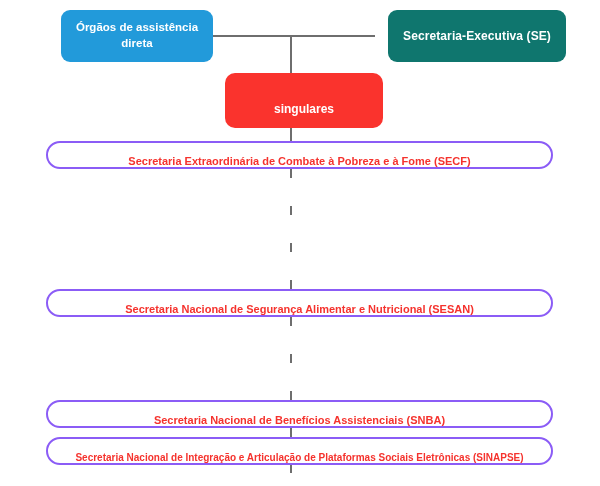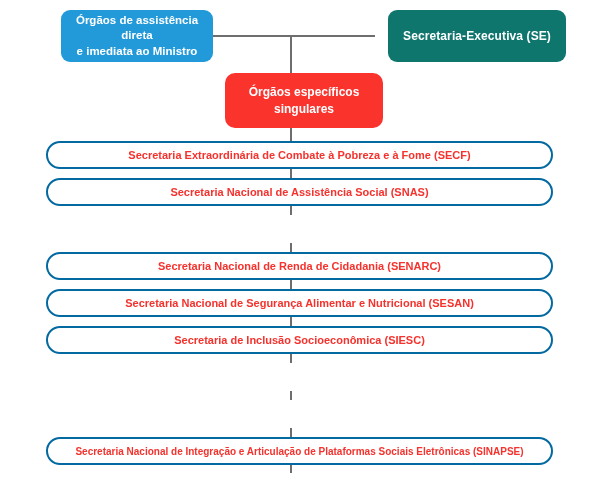"e imediata ao Ministro" span { html: <span>e imediata ao Ministro</span> -> none }
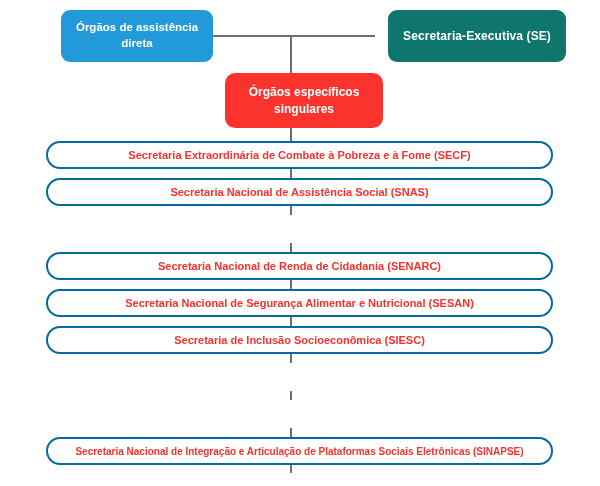"Órgãos específicos" span { html: <span>Órgãos específicos</span> -> none }
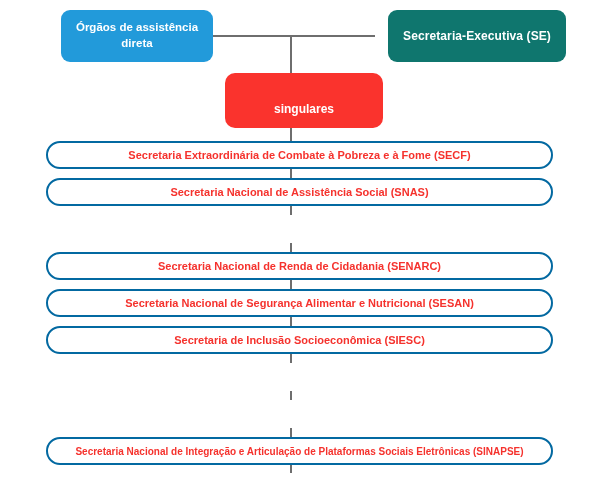"Secretaria Extraordinária de Combate à" .pill { align-items: center -> flex-end; border: 2px solid #0369a1 -> 2px solid #8b5cf6 }
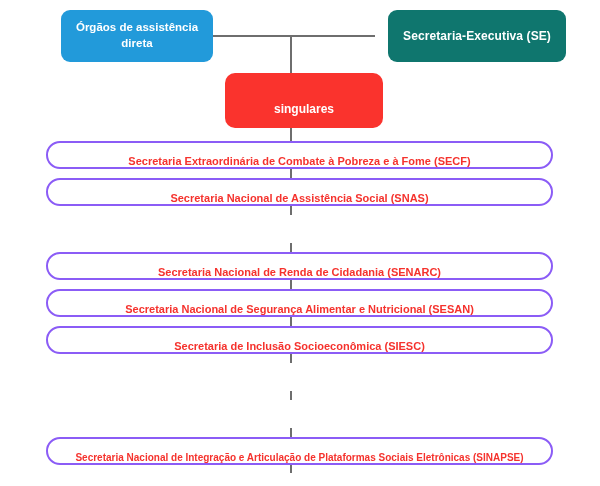"Secretaria Nacional de Assistência" div.pill { html: <div> <span>Secretaria Nacional de Assistência Social (SNAS)</span> </div> -> none }
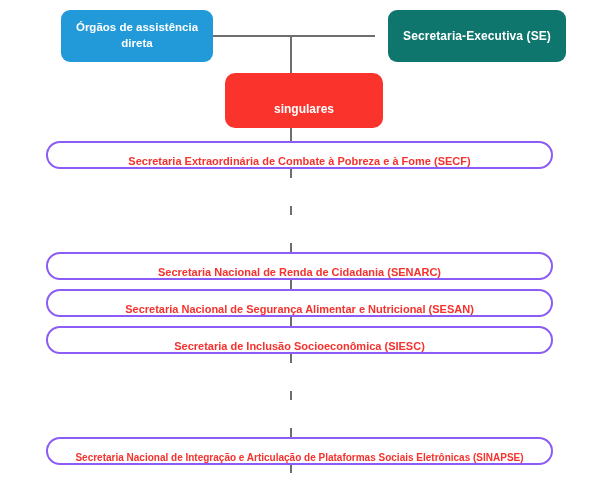"Secretaria Nacional de Renda de" div.pill { html: <div> <span>Secretaria Nacional de Renda de Cidadania (SENARC)</span> </div> -> none }
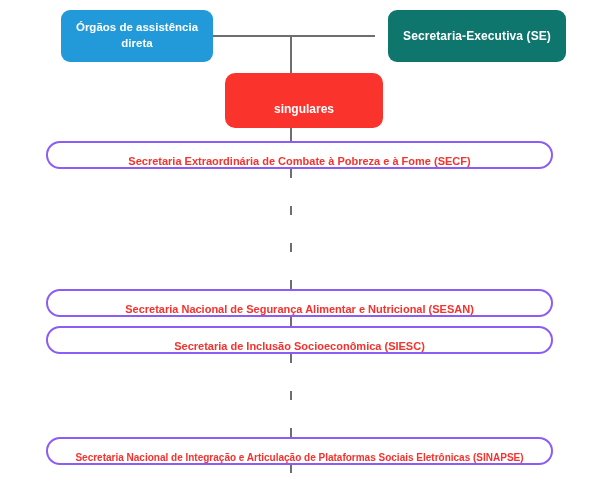"Secretaria de Inclusão Socioeconômica" div.pill { html: <div> <span>Secretaria de Inclusão Socioeconômica (SIESC)</span> </div> -> none }
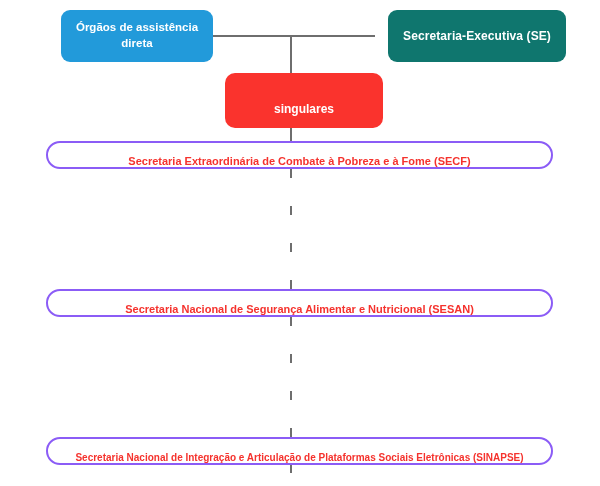"Secretaria Nacional de Benefícios" div.pill { html: none -> <div> <span>Secretaria Nacional de Benefícios Assistenciais (SNBA)</span> </div> }
